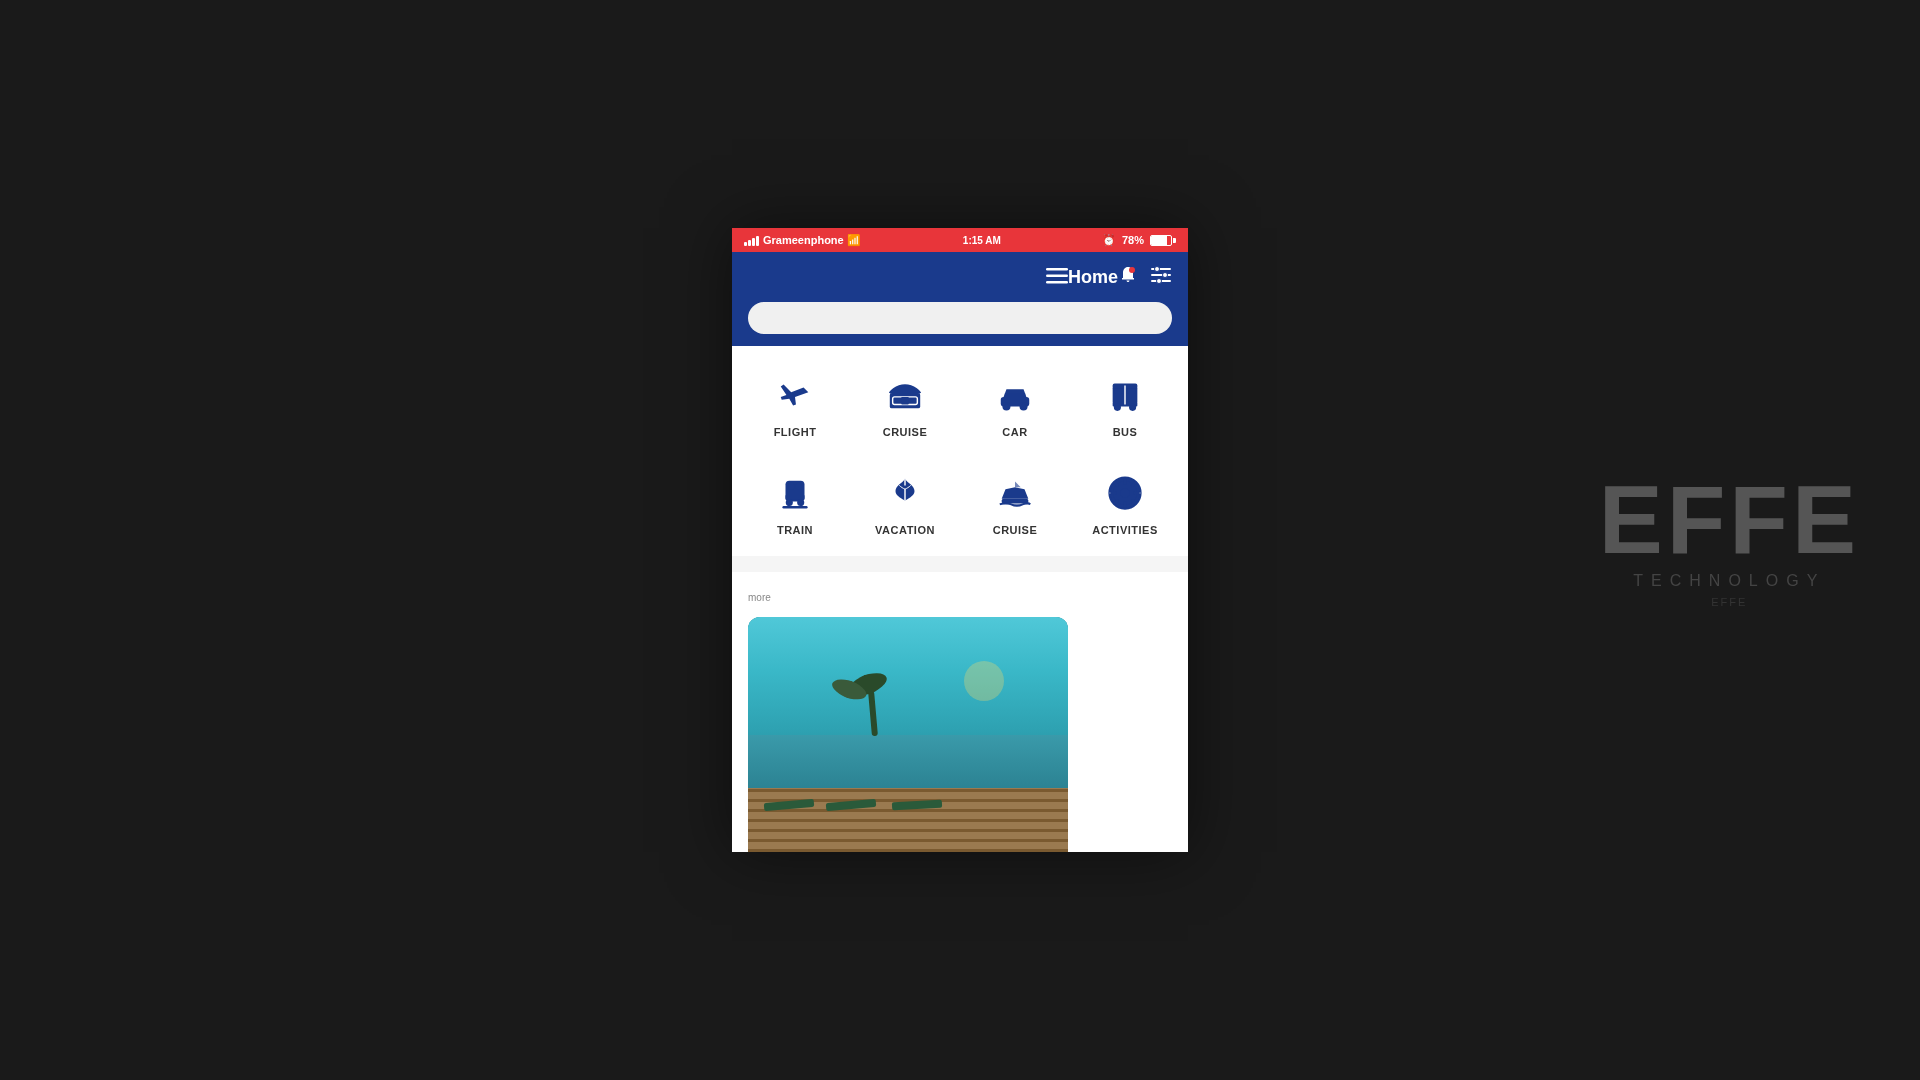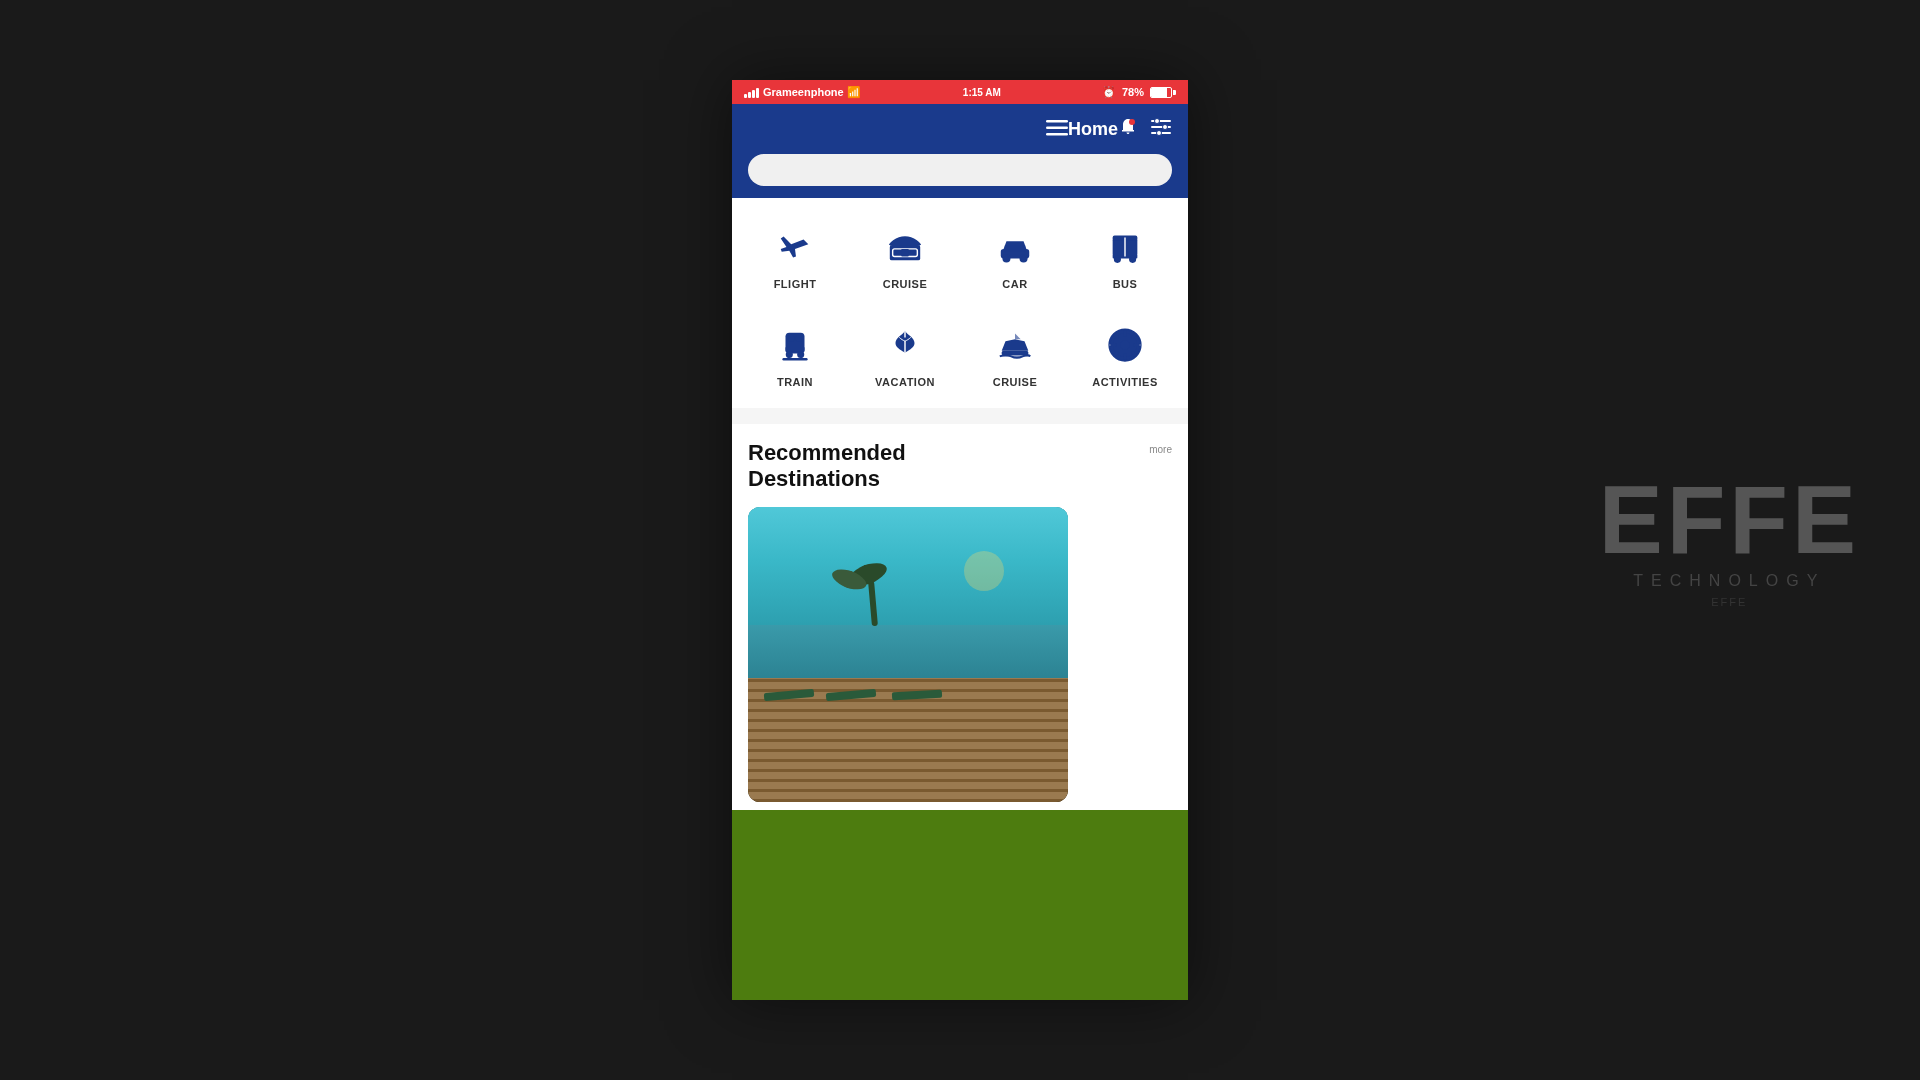"Grameenphone" .phone { background: #4d7c0f -> #fde047; height: 920px -> 624px }
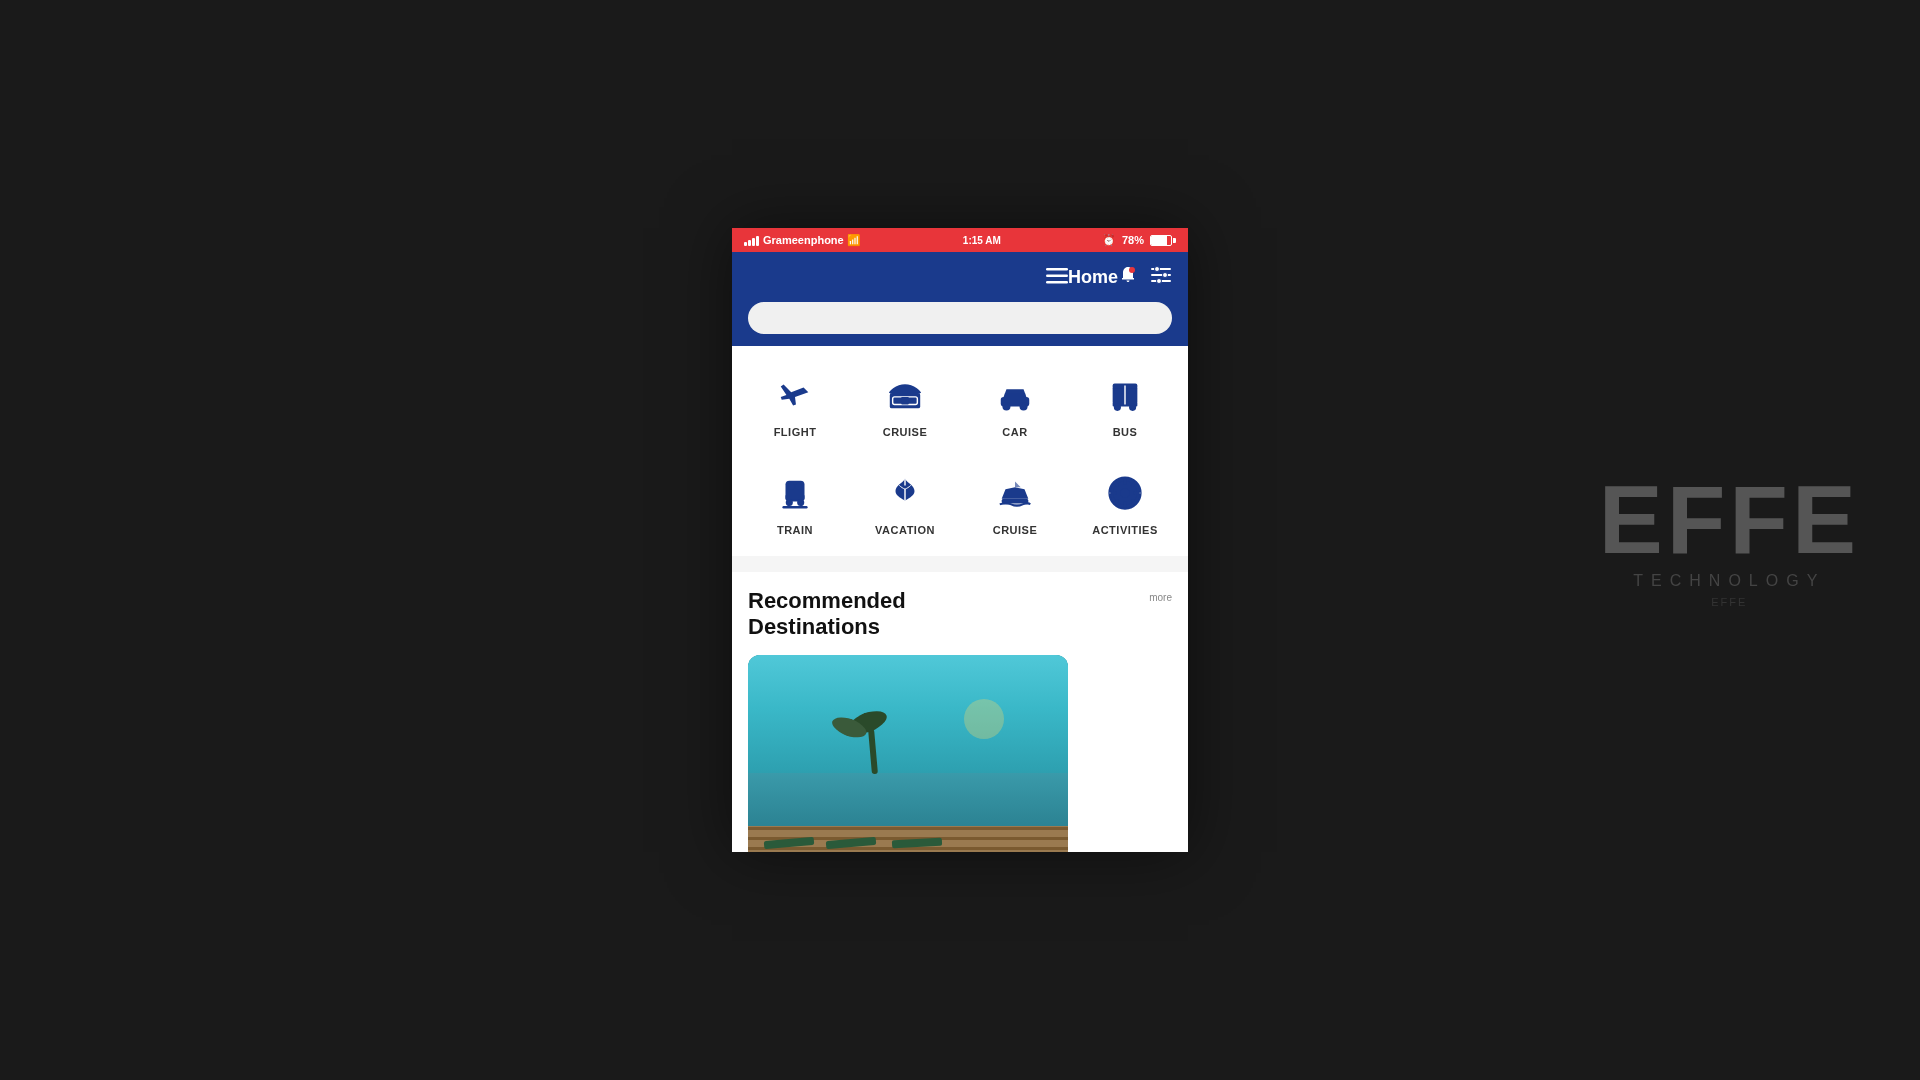"Recommended" div.recommended-title { html: <div> <span>Recommended<br>Destinations</span> </div> -> none }
